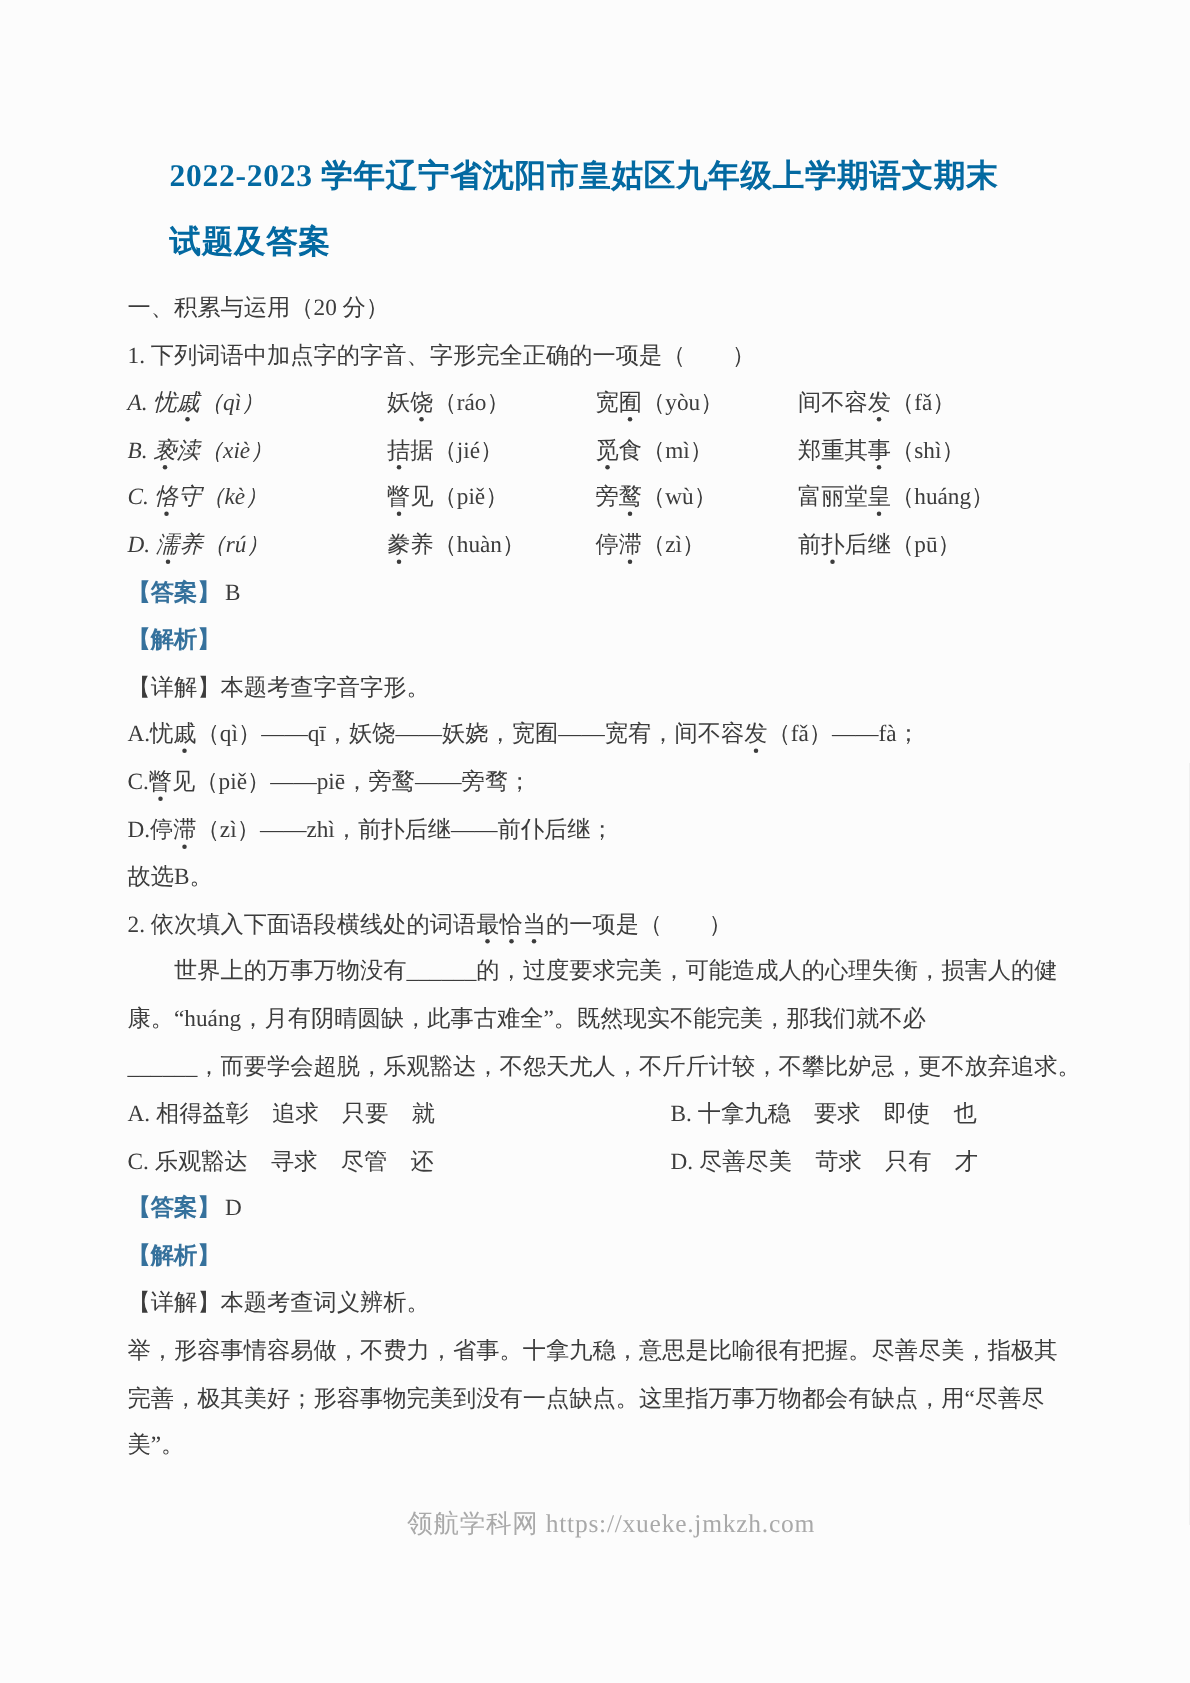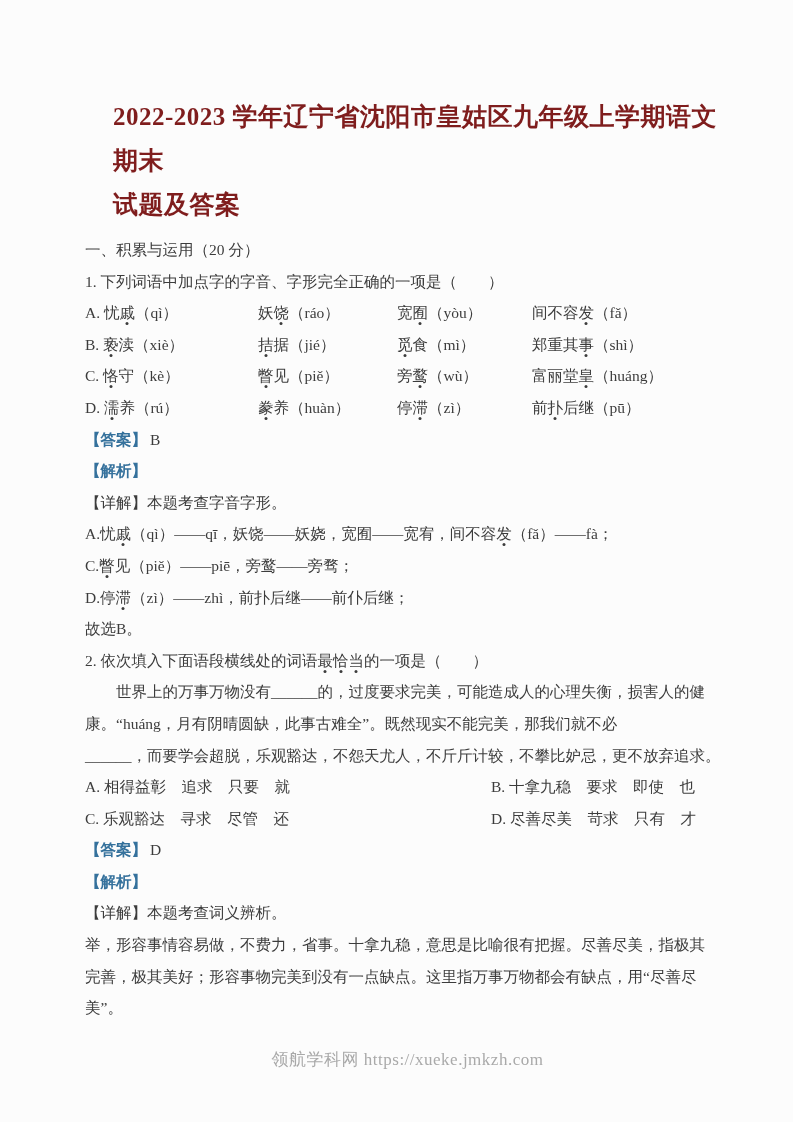"2022-2023 学年辽宁省沈阳市皇姑区九年级上学期语文期末" .doc-title { color: #7f1d1d -> #0369a1; font-size: 25px -> 21px }
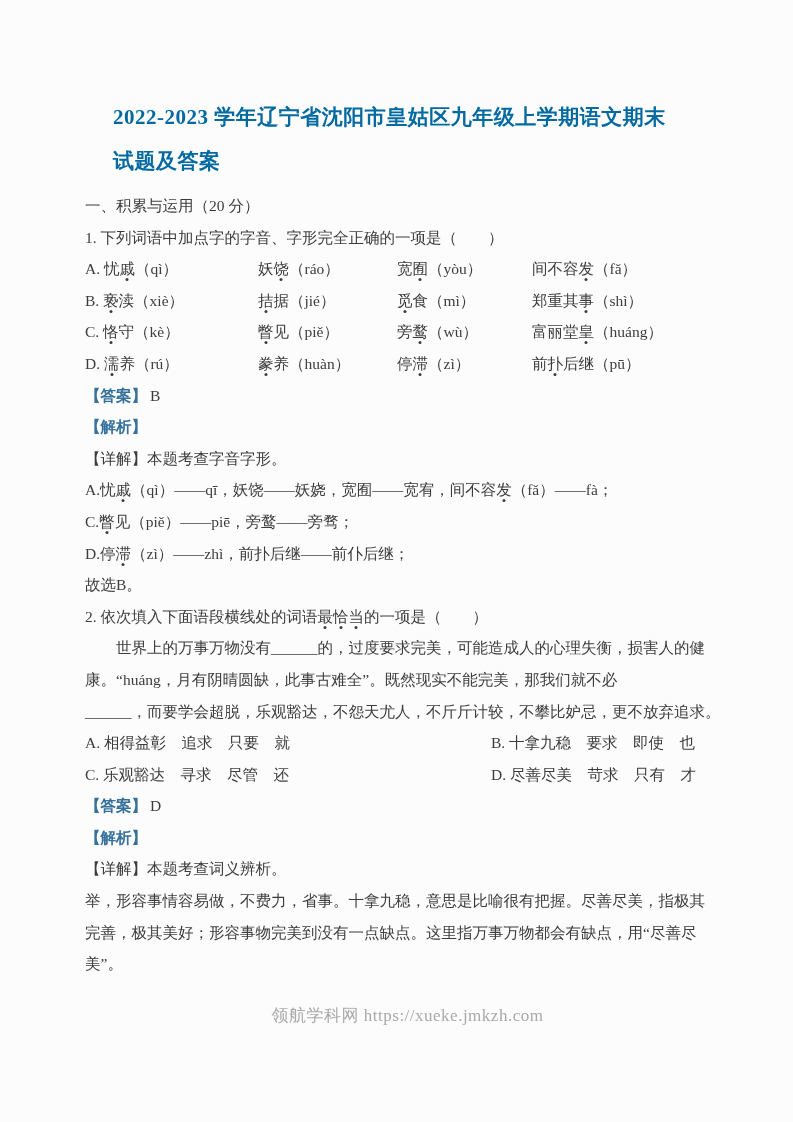"A. 忧戚（qì）" .optrow .oc1 { font-style: none -> italic }
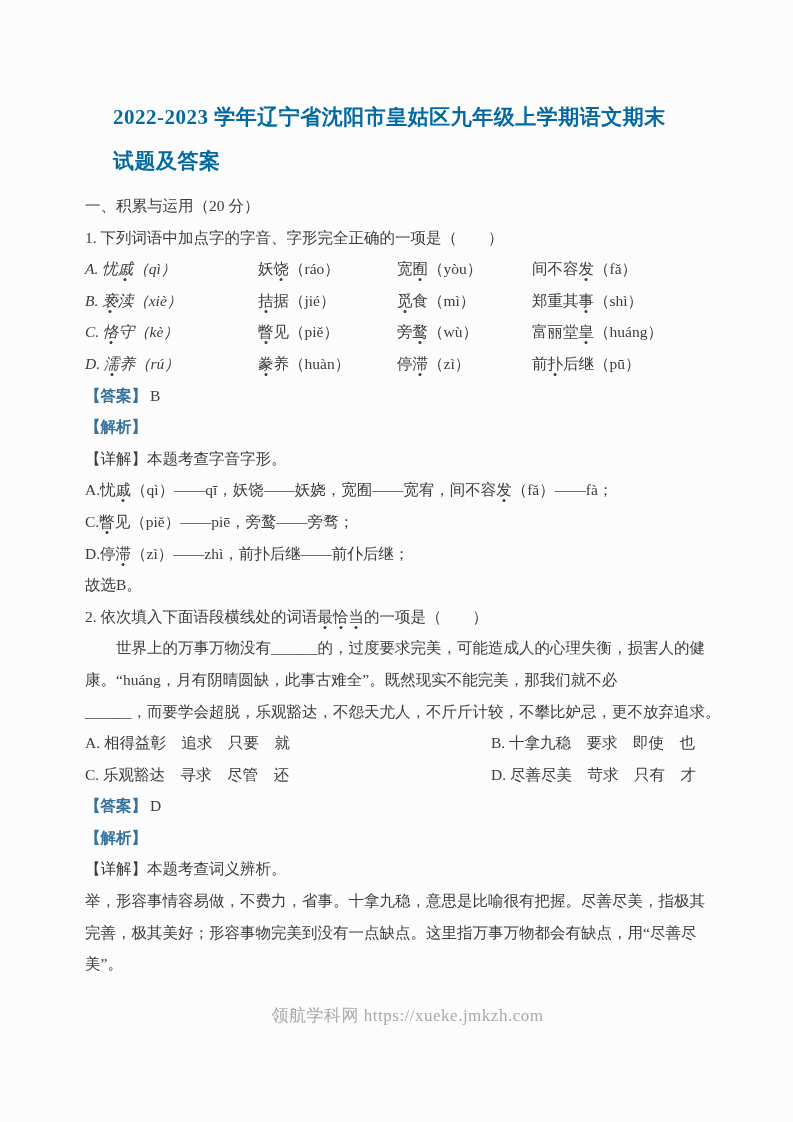"A. 相得益彰 追求 只要 就" .tworow { gap: 44px -> none }
